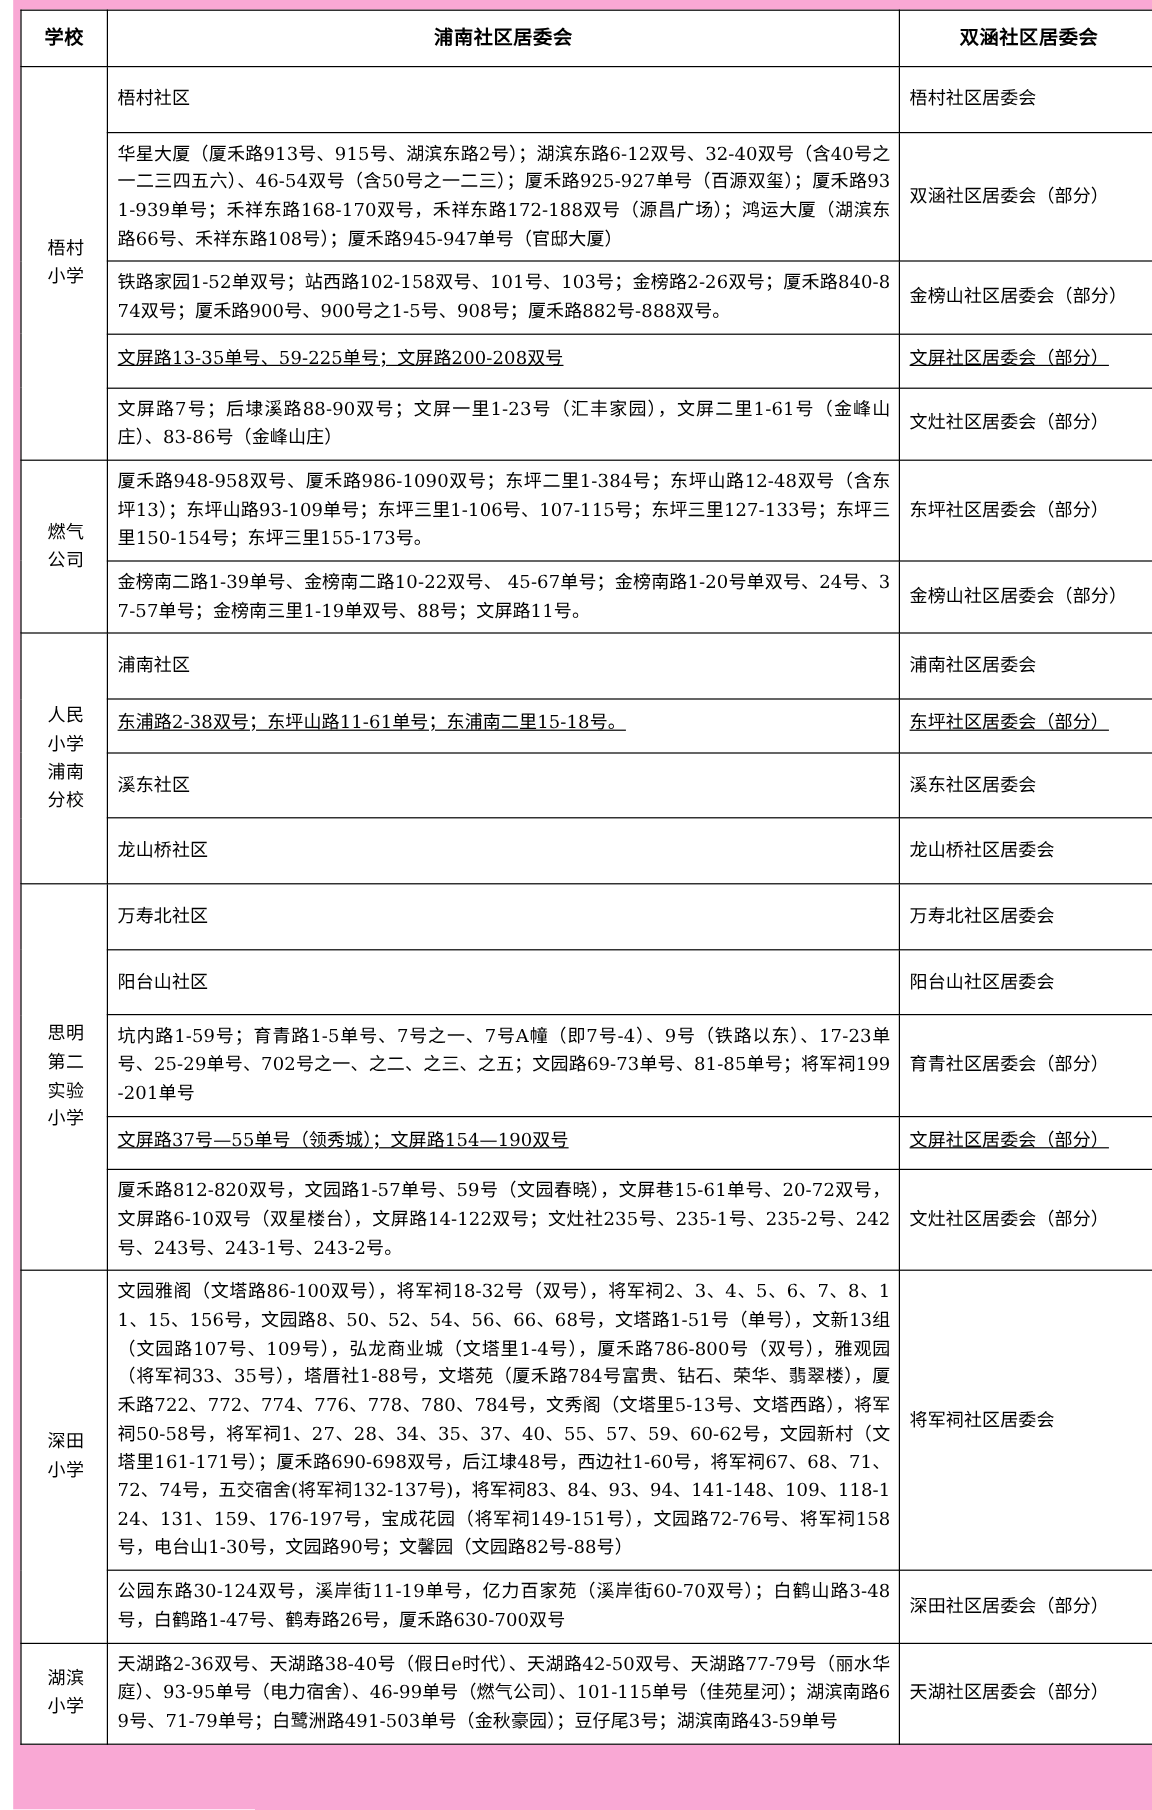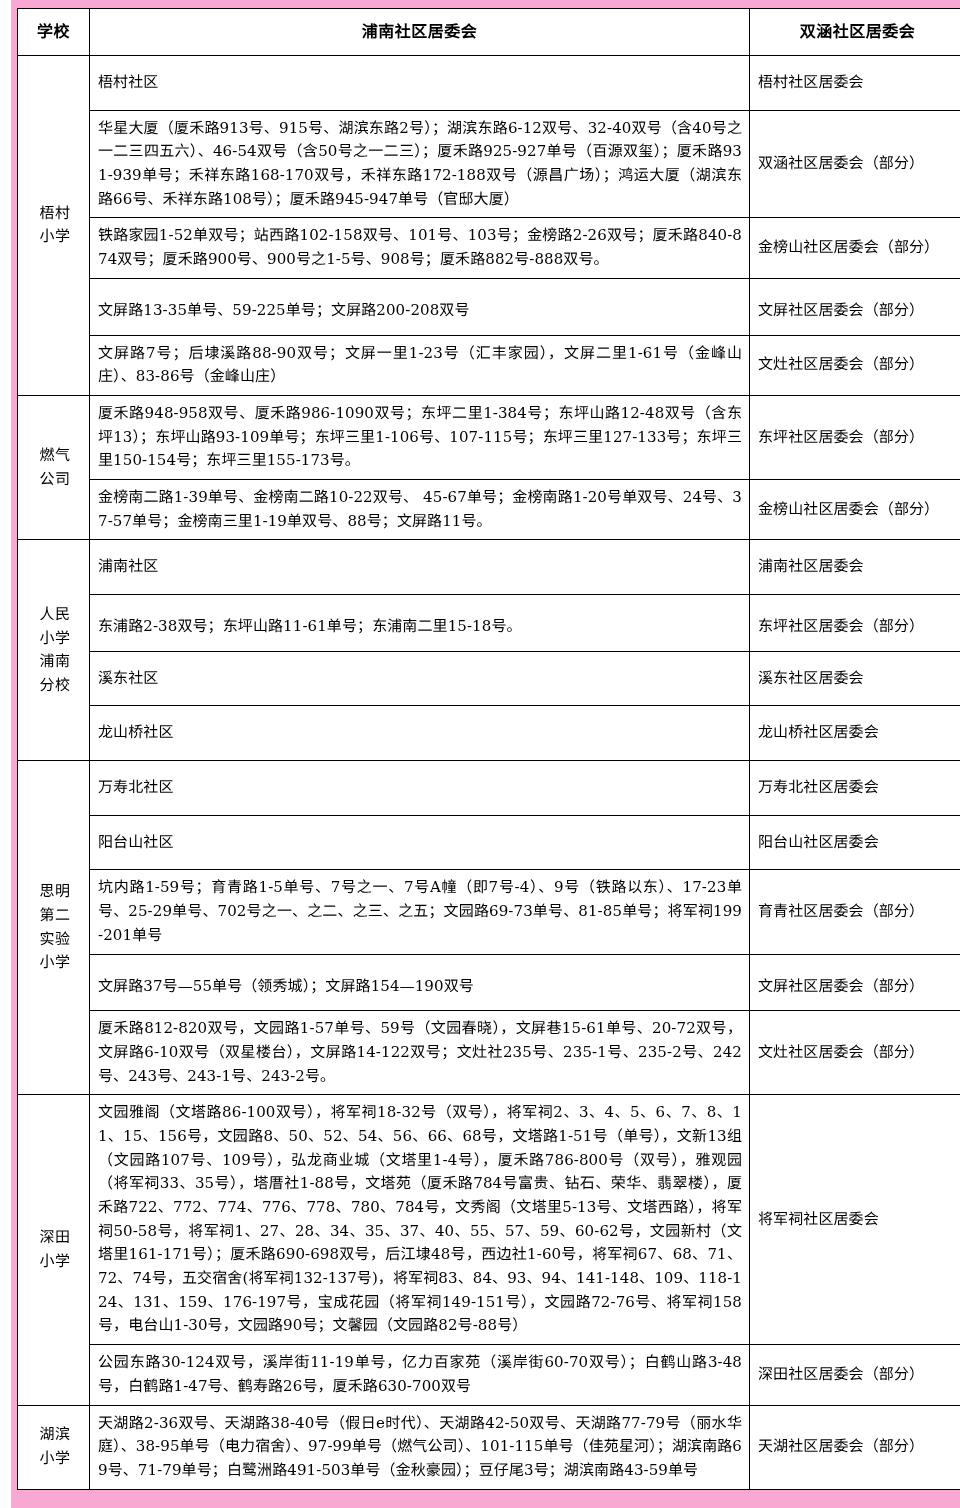"文屏路13-35单号、59-225单号；文屏路200-208双号" tr.pad-row td { padding-top: 20px -> 8px; text-decoration: none -> underline }
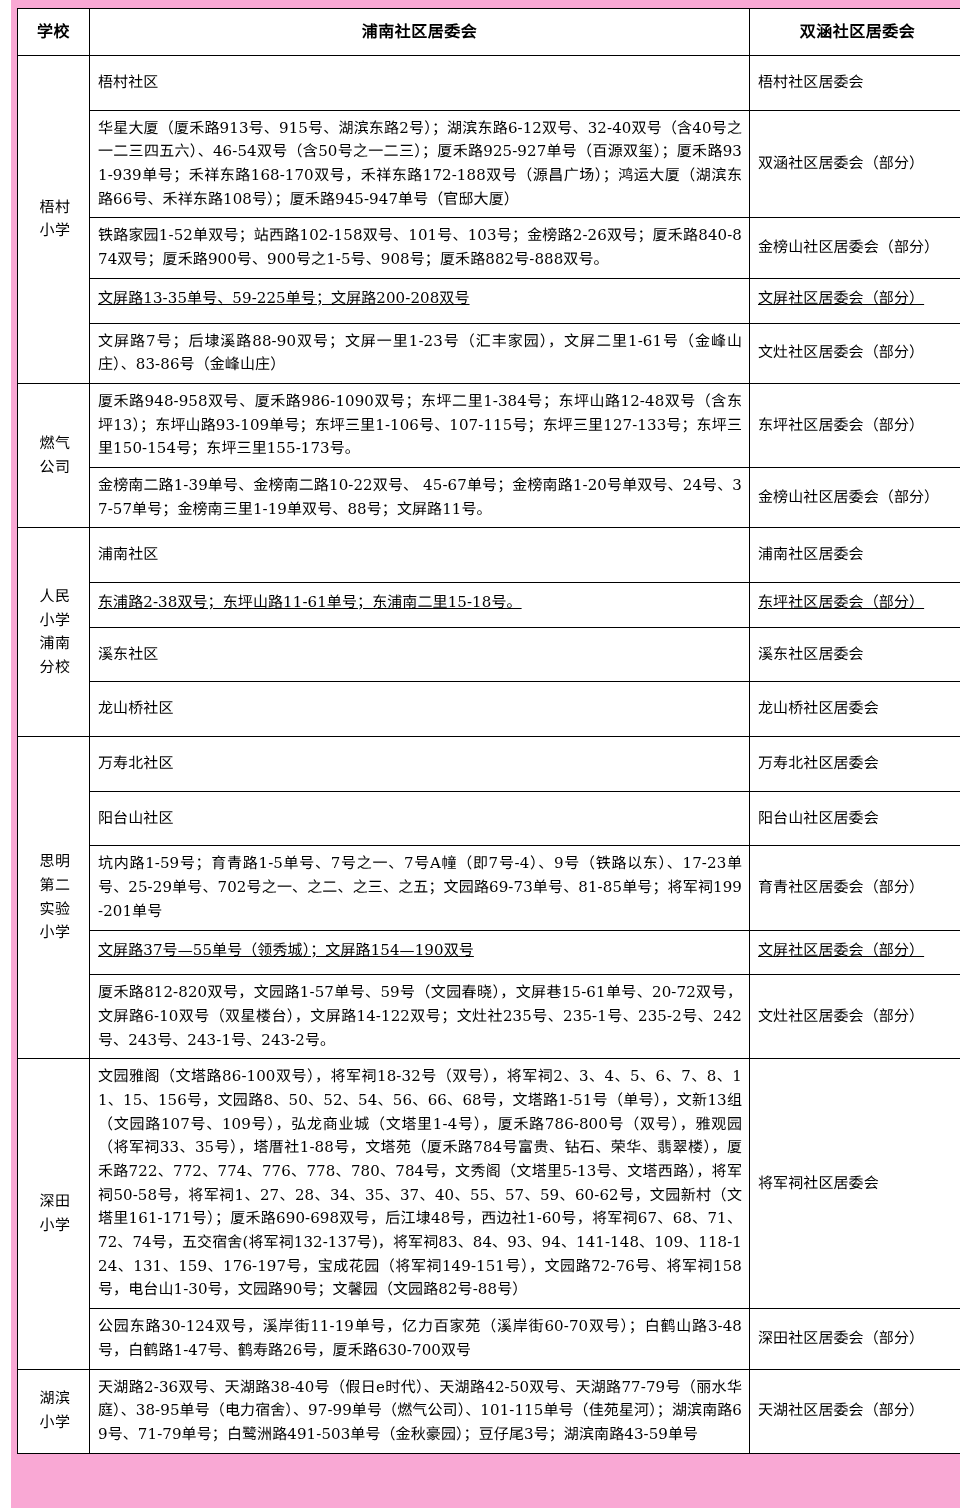"天湖路2-36双号、天湖路38-40号（假日e时代）、天湖路42-50双号、天湖" td.area-cell { text: 38-95单号（电力宿舍）、97-99 -> 93-95单号（电力宿舍）、46-99 }
